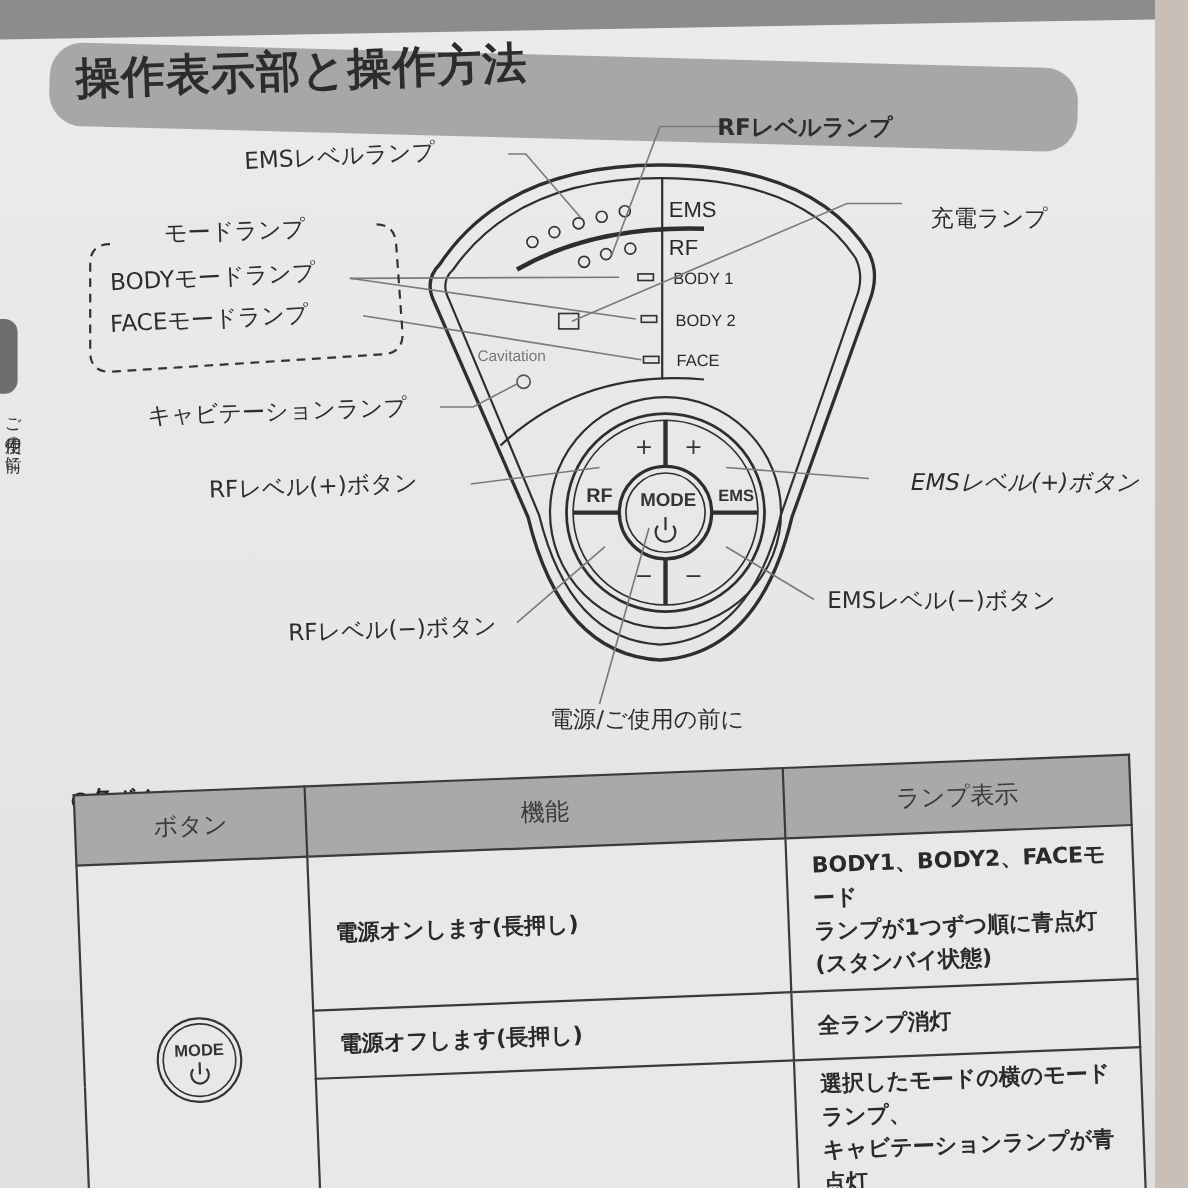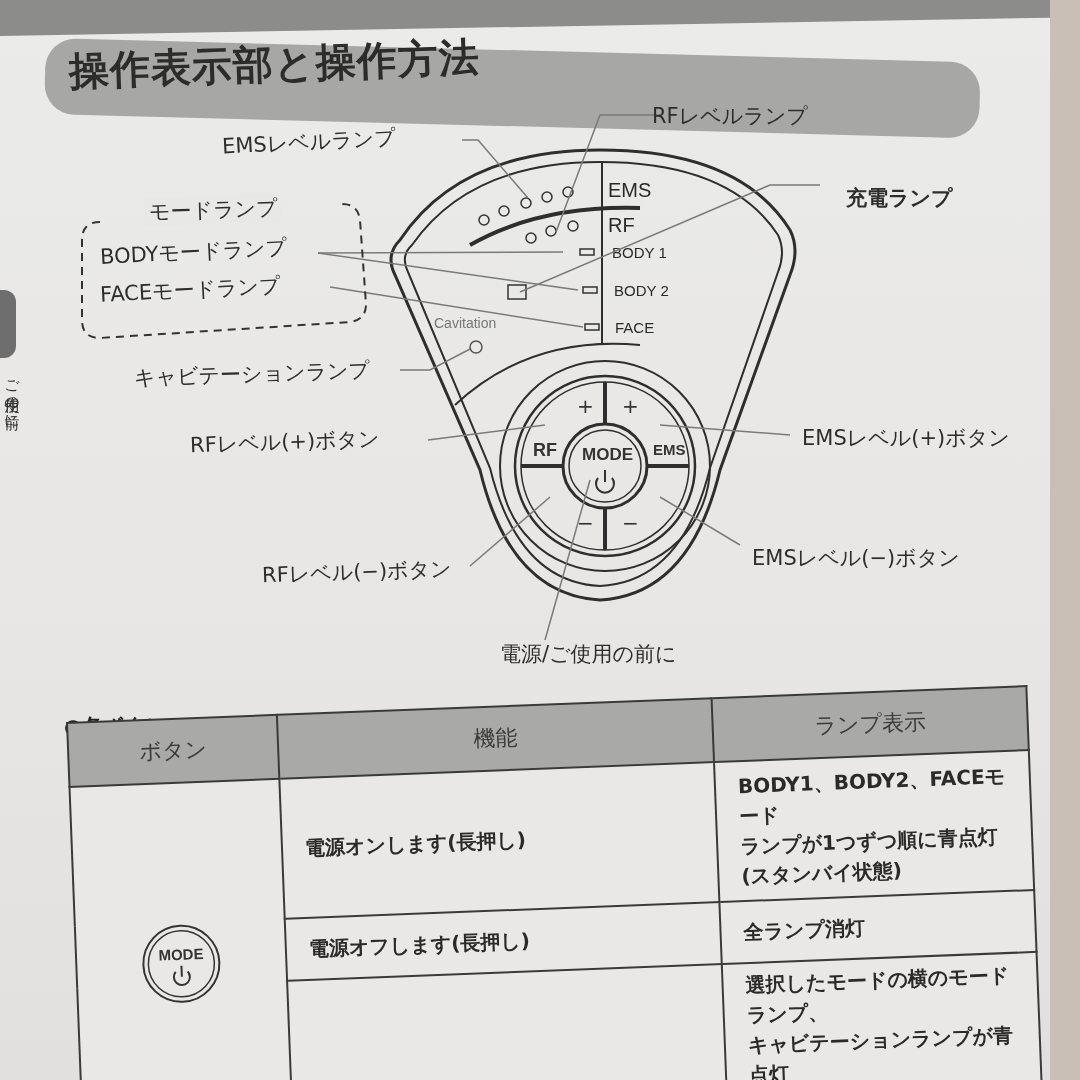"RFレベルランプ" div.label { font-weight: none -> bold }
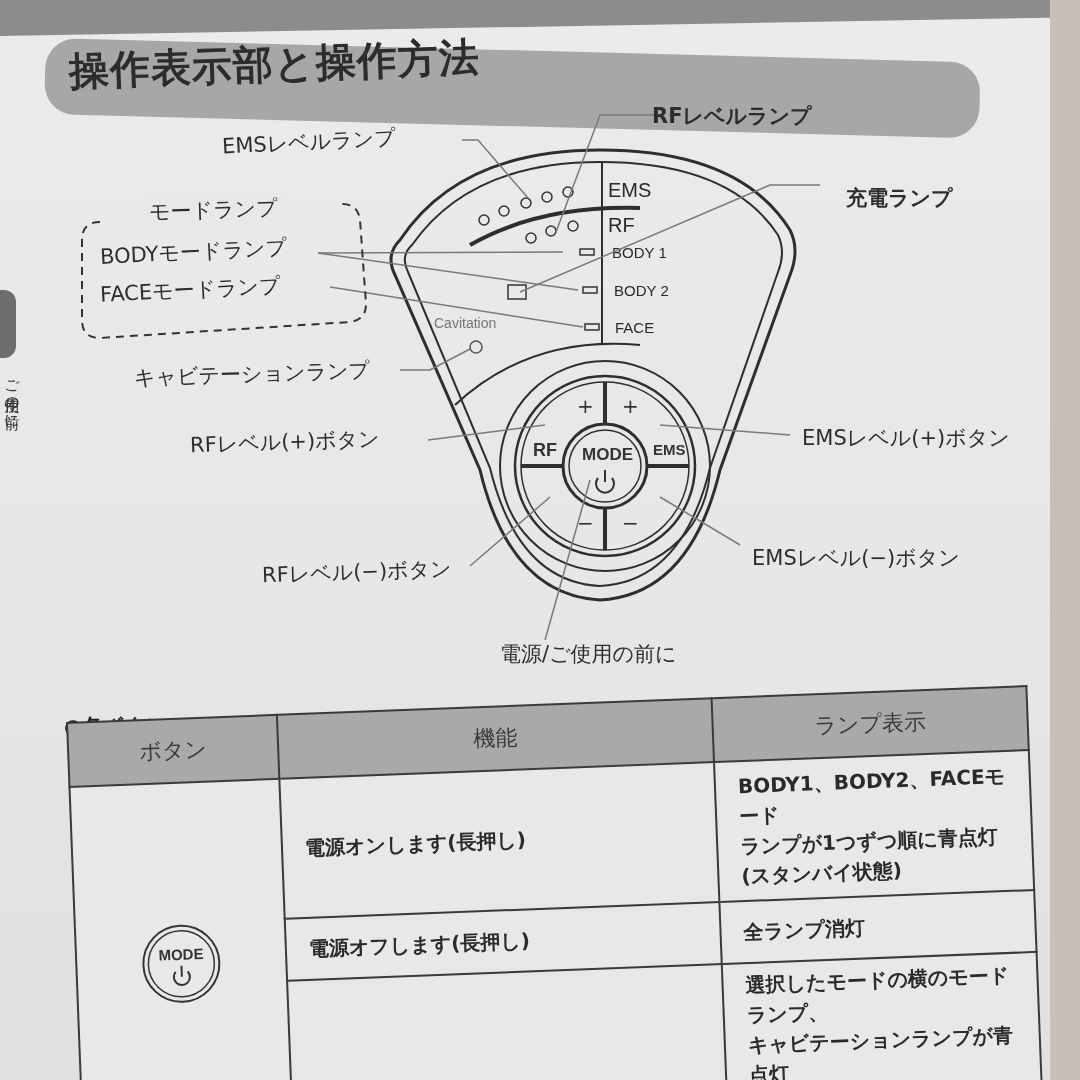"充電ランプ" div.label { font-weight: bold -> none }
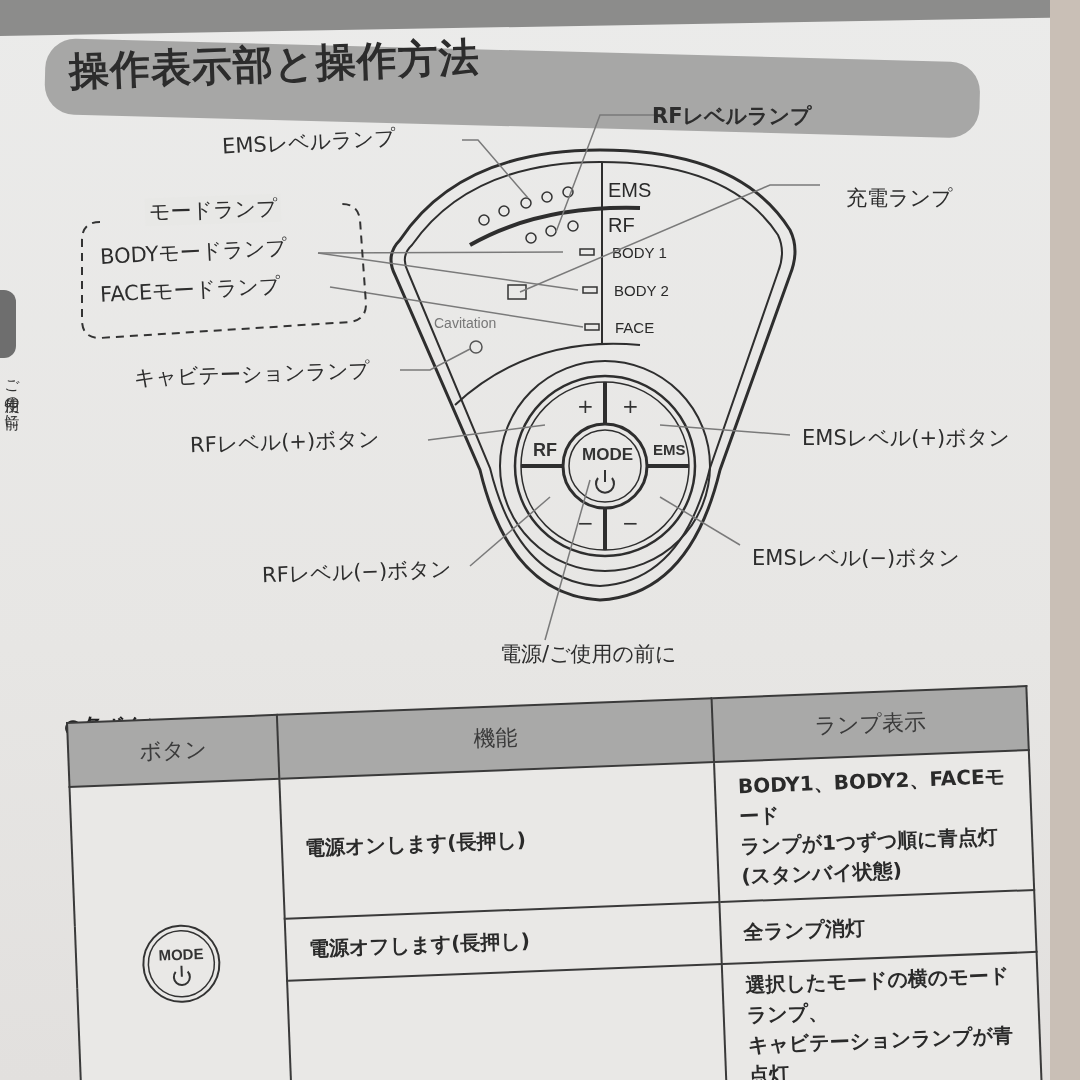"EMSレベル(+)ボタン" div.label { font-style: none -> italic; left: 802px -> 828px }
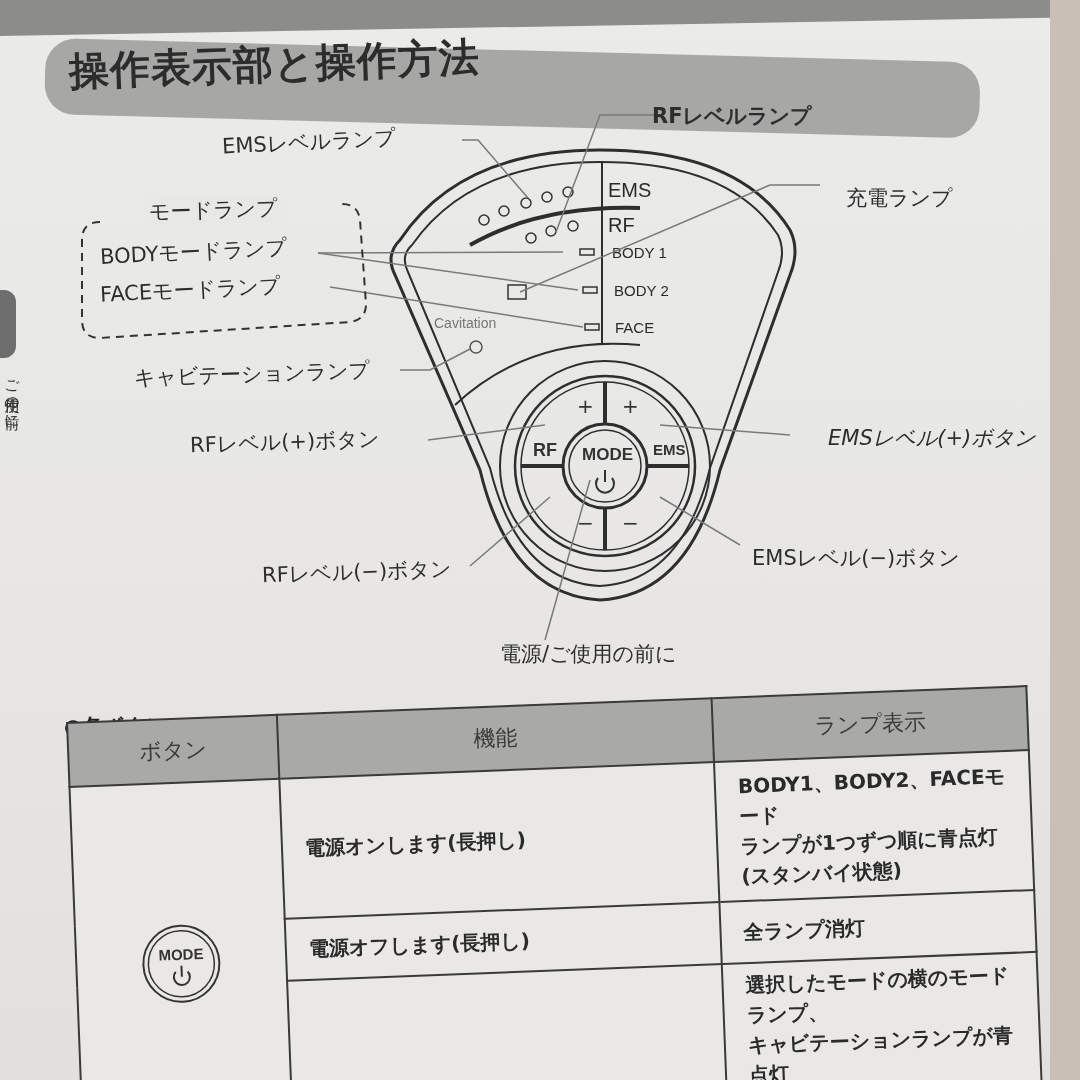"EMSレベル(−)ボタン" div.label { top: 544px -> 532px }
